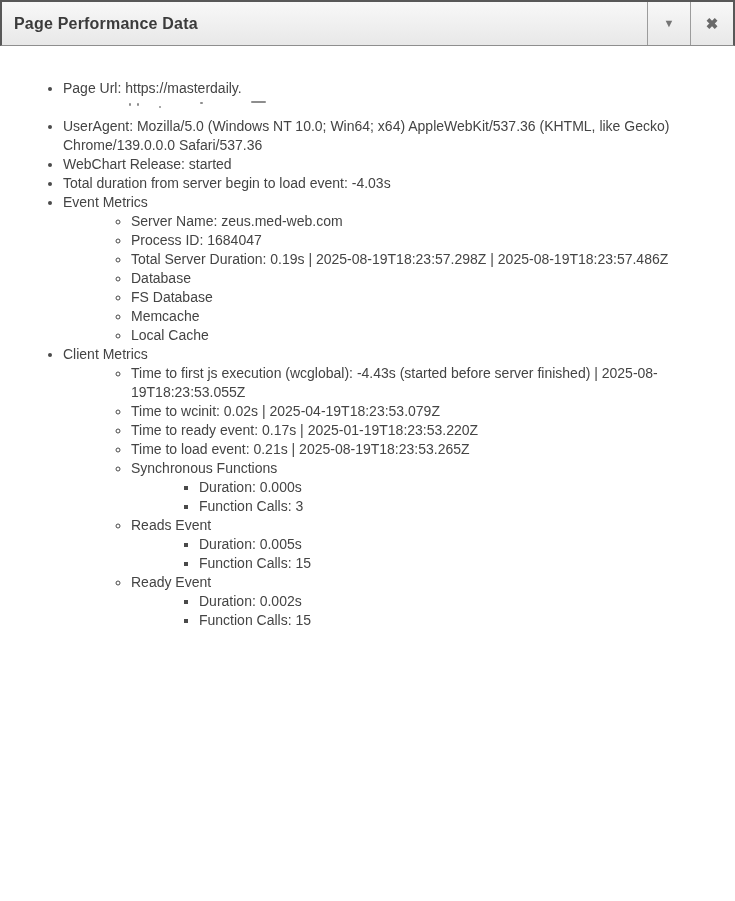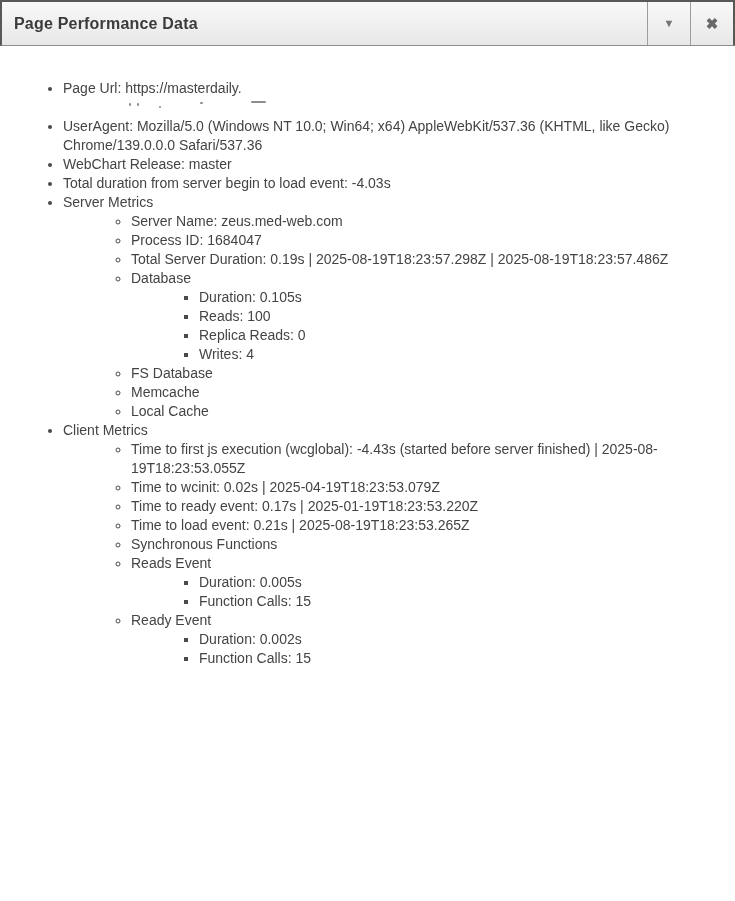"WebChart Release: master" span { text: master -> started }
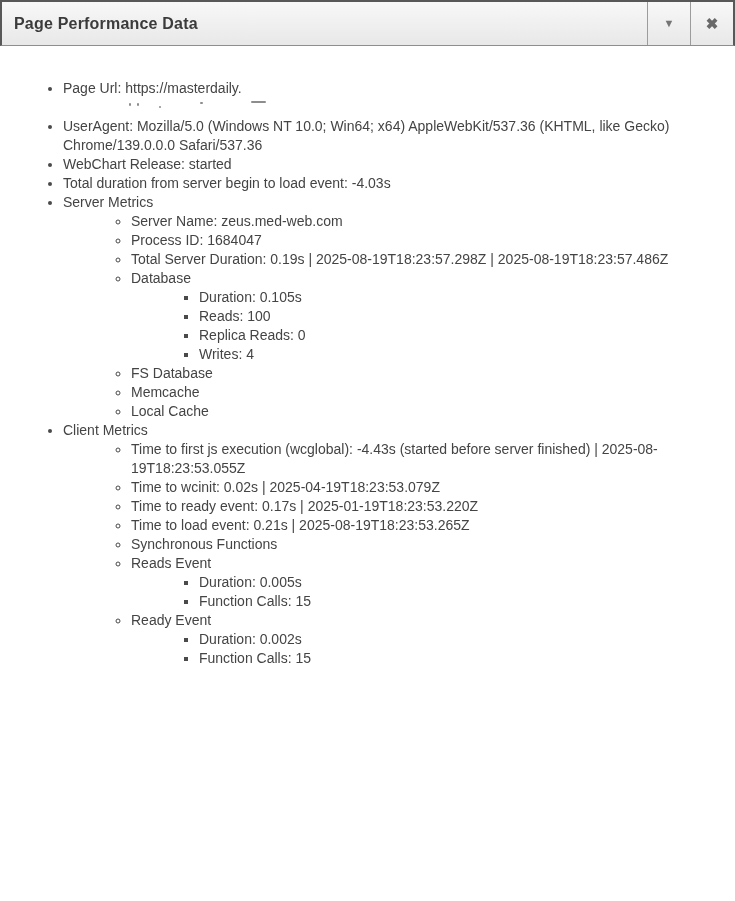"Server Metrics" span { text: Server -> Event }
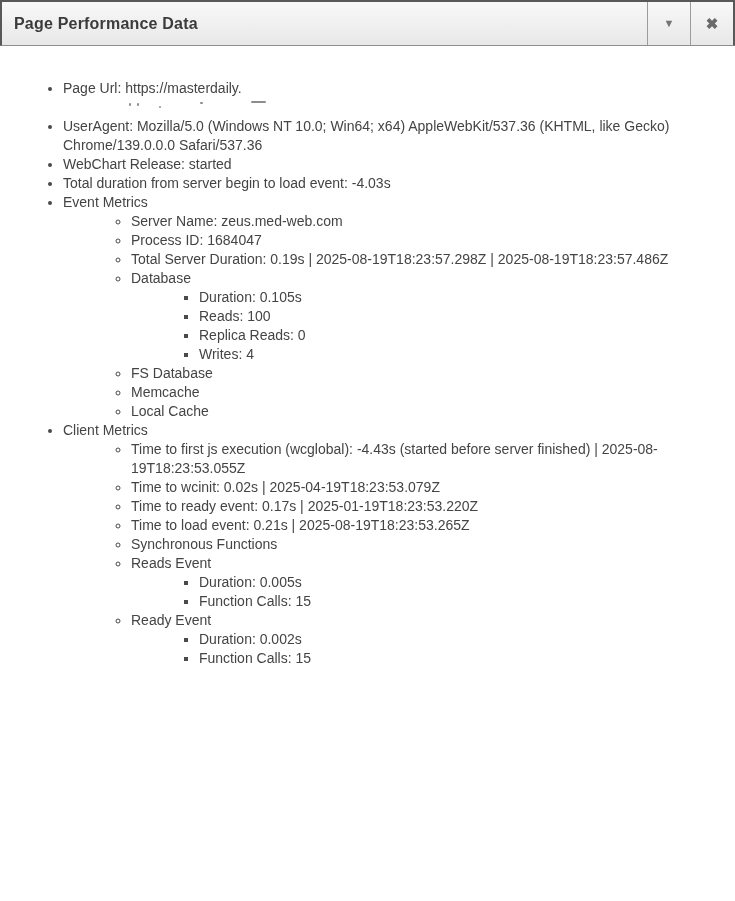"Duration: 0.105s" ul { html: <ul> <li><span>Duration: 0.105s</span></li> <li><span>Reads: 100</span></li> <li><span>Replica Reads: 0</span></li> <li><span>Writes: 4</span></li> </ul> -> none }
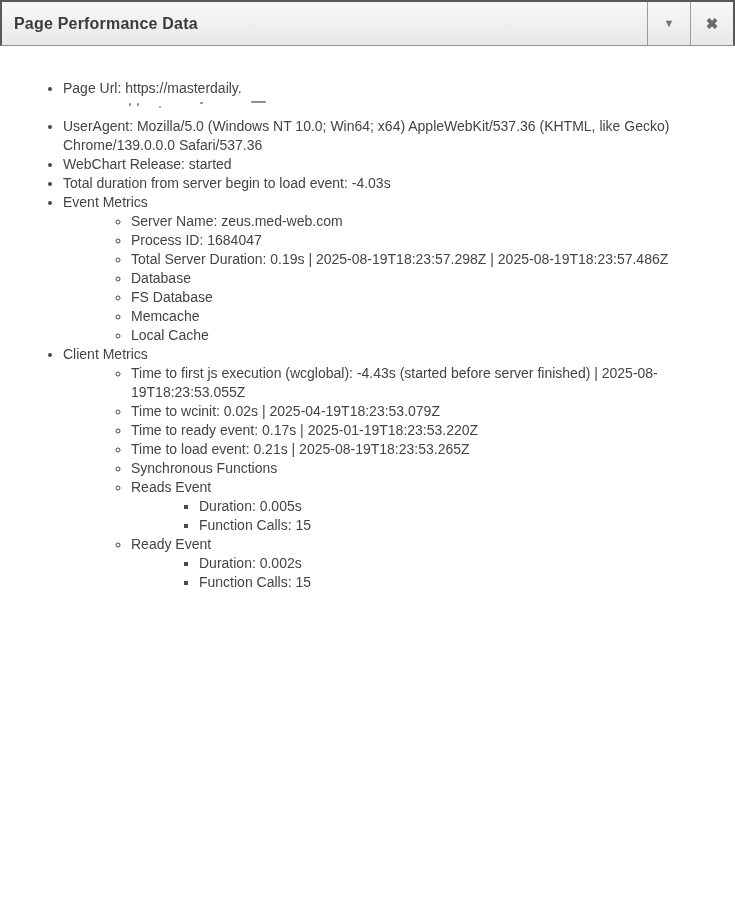"Duration: 0.000s" ul { html: none -> <ul> <li><span>Duration: 0.000s</span></li> <li><span>Function Calls: 3</span></li> </ul> }
